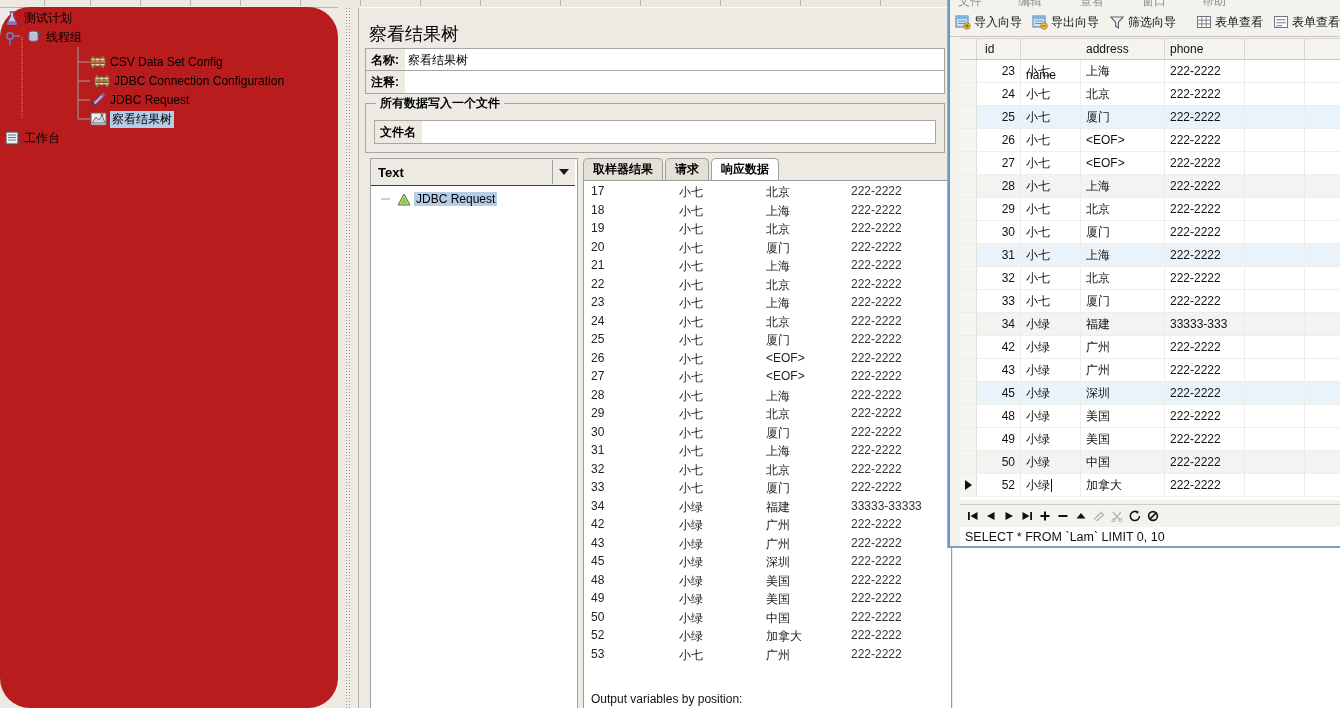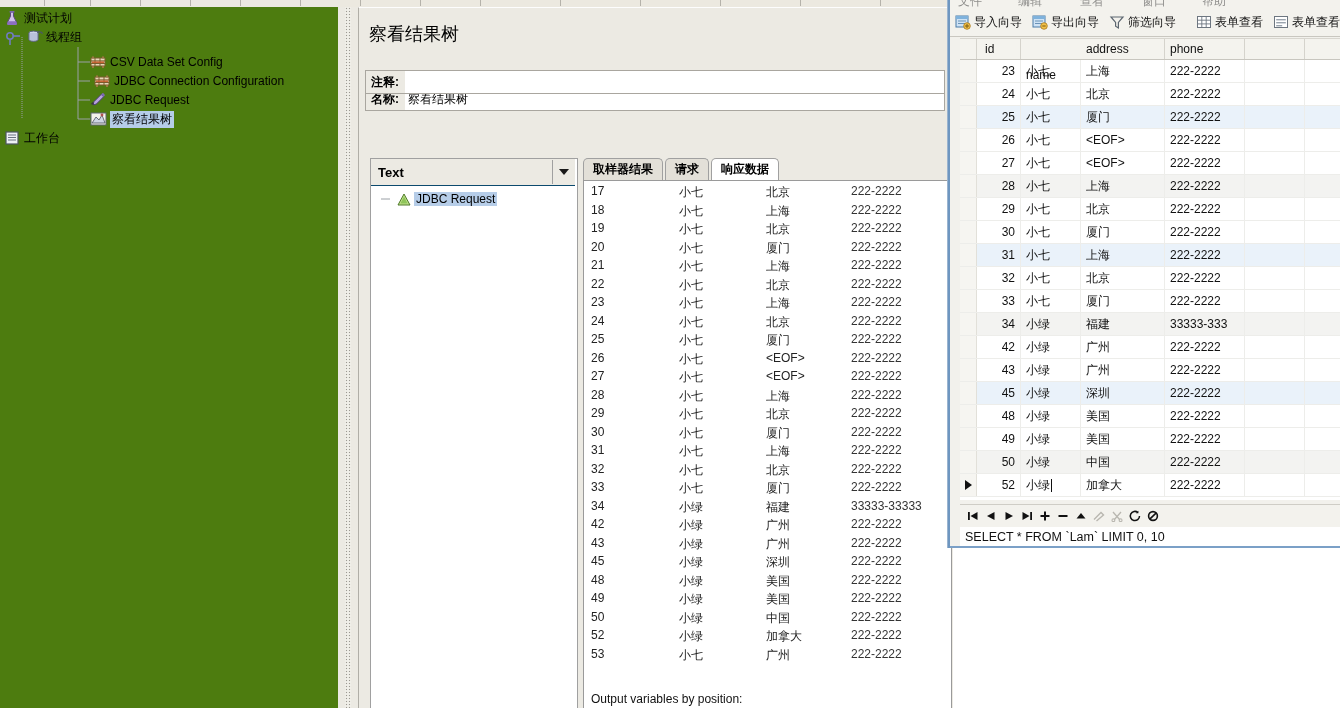"测试计划" #tree-panel { background: #4d7c0f -> #b91c1c; border-radius: none -> 30px }
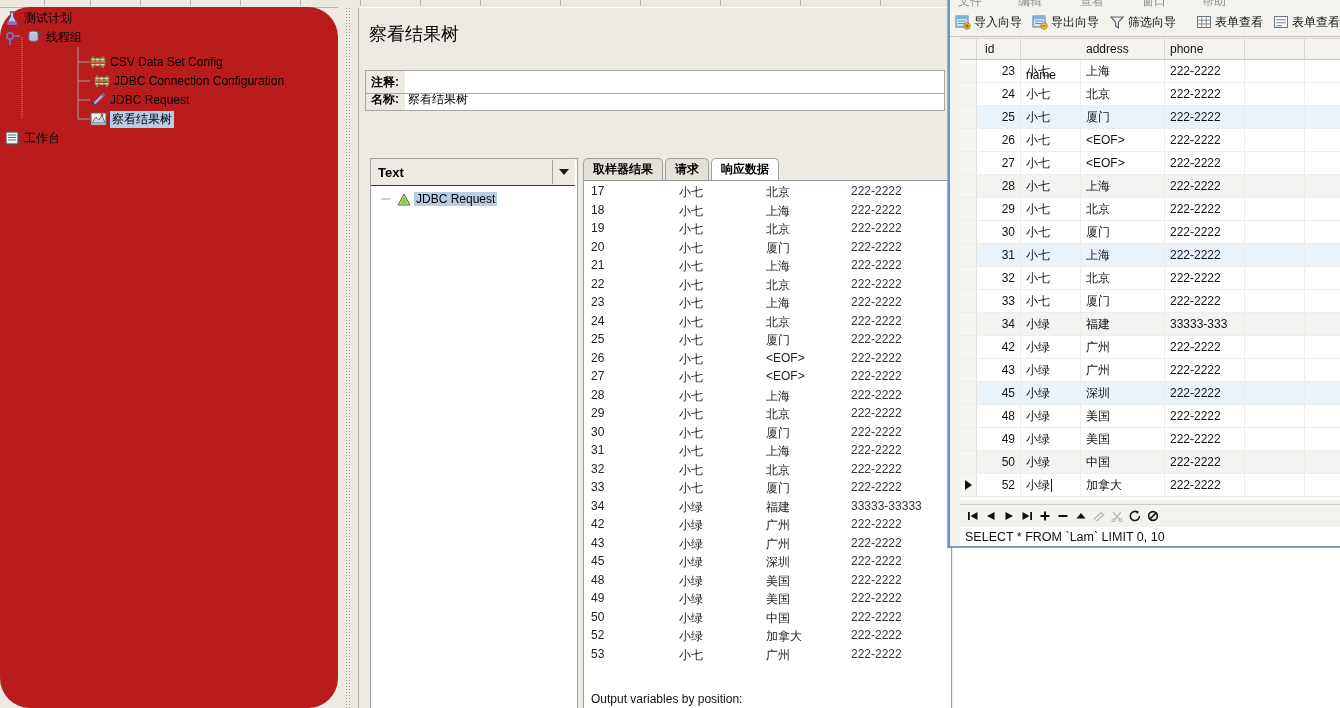"名称:" div.field-row { margin-top: 39px -> none }
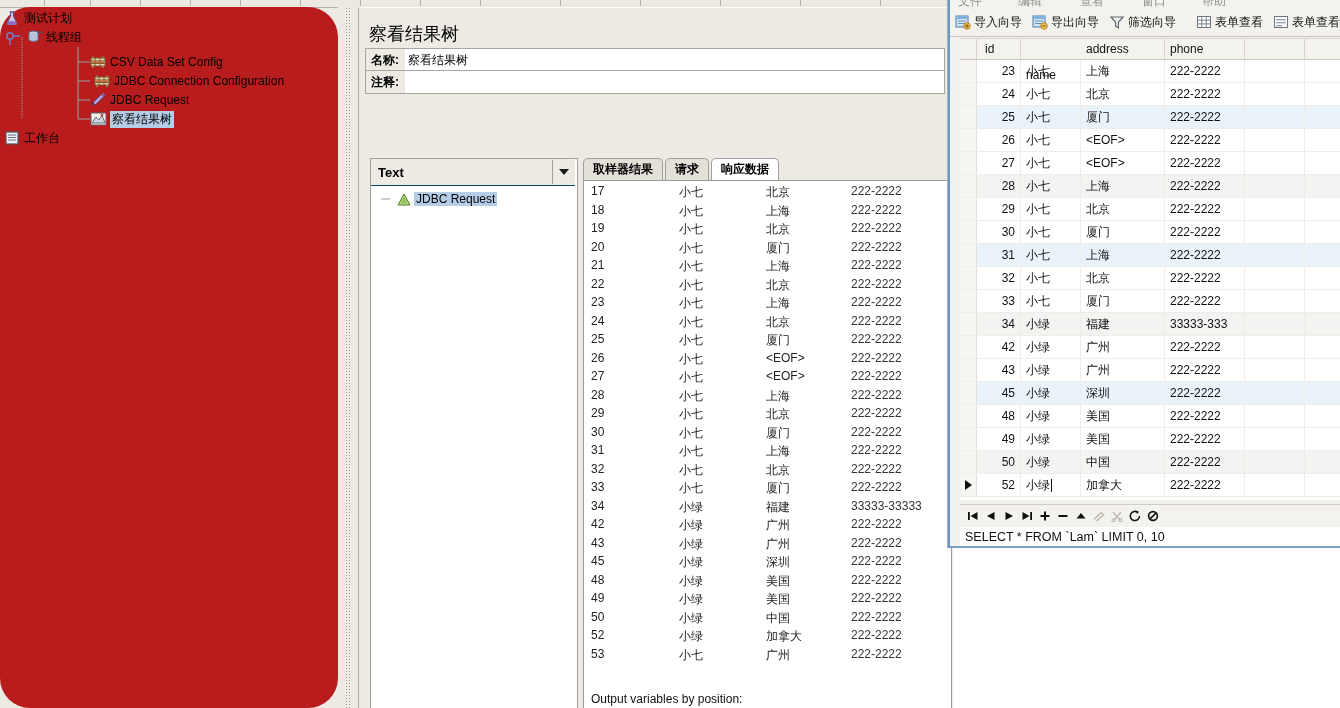"所有数据写入一个文件" div.group-box { html: none -> <div> <span>所有数据写入一个文件</span> <div> <span>文件名</span> <input> </div> </div> }
